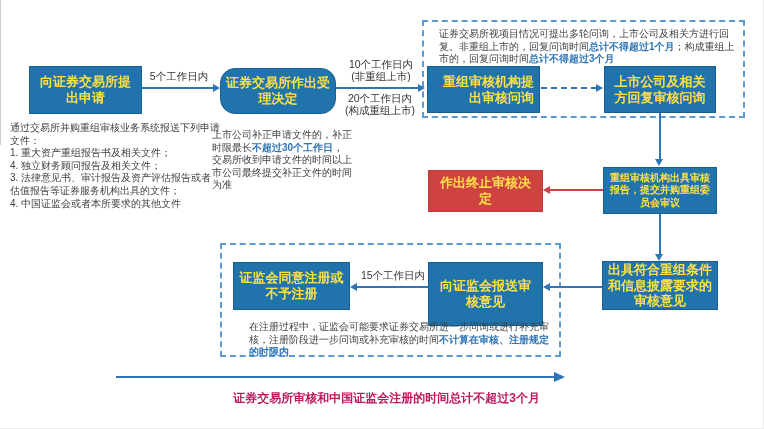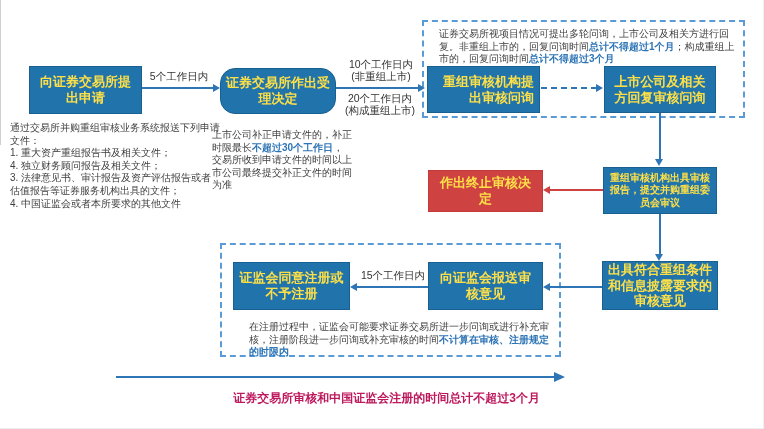"向证监会报送审核意见" div.box { height: 48px -> 64px }
